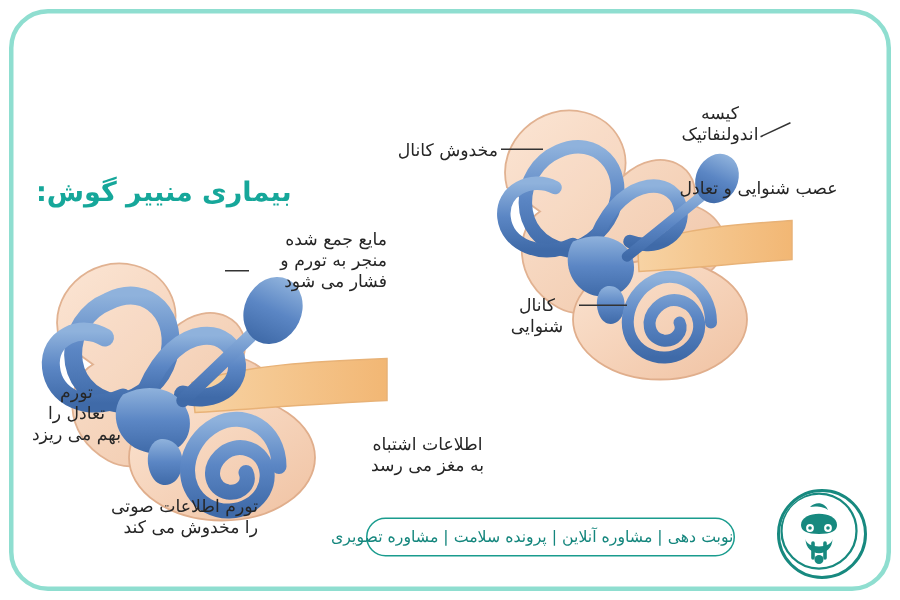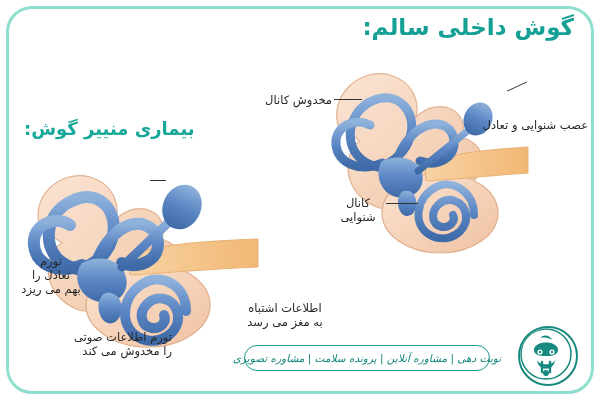"گوش داخلی سالم:" div.title { html: <div>گوش داخلی سالم:</div> -> none }
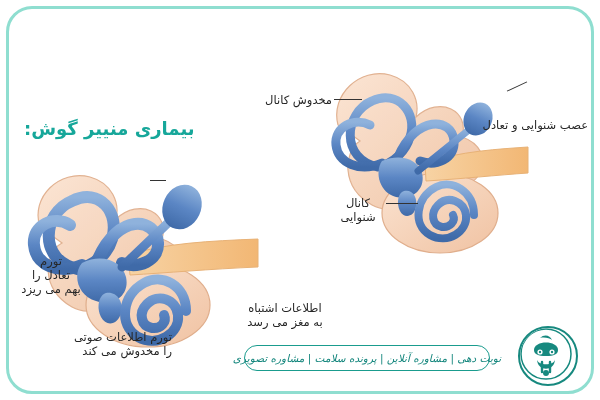"کیسه" div.lbl { html: none -> <div>کیسه اندولنفاتیک</div> }
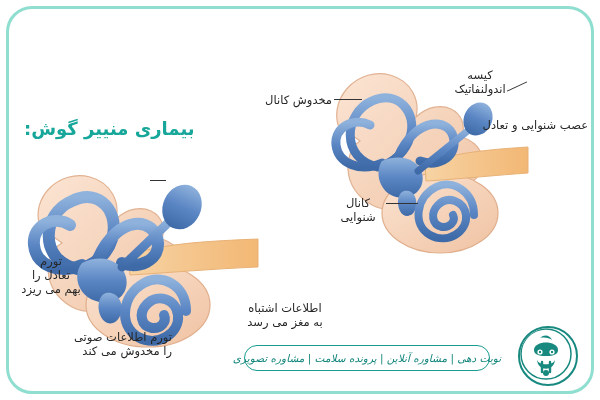"عصب شنوایی و تعادل" div.lbl { right: 12px -> 31px; text-align: right -> left }
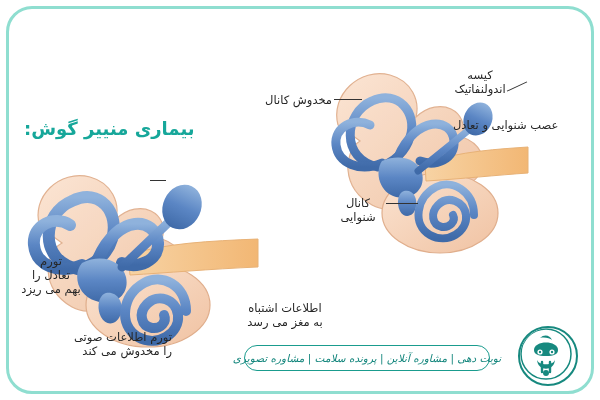"مایع جمع شده" div.lbl { html: none -> <div>مایع جمع شده منجر به تورم و فشار می شود</div> }
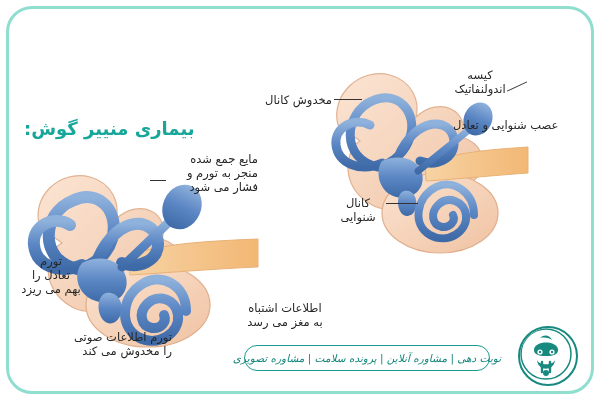"اطلاعات اشتباه" div.lbl { margin-top: 12px -> none }
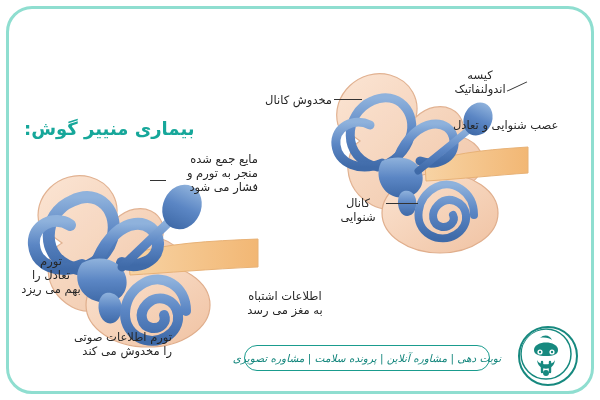"نوبت دهی | مشاوره آنلاین" .banner { font-style: italic -> none; justify-content: center -> none }
